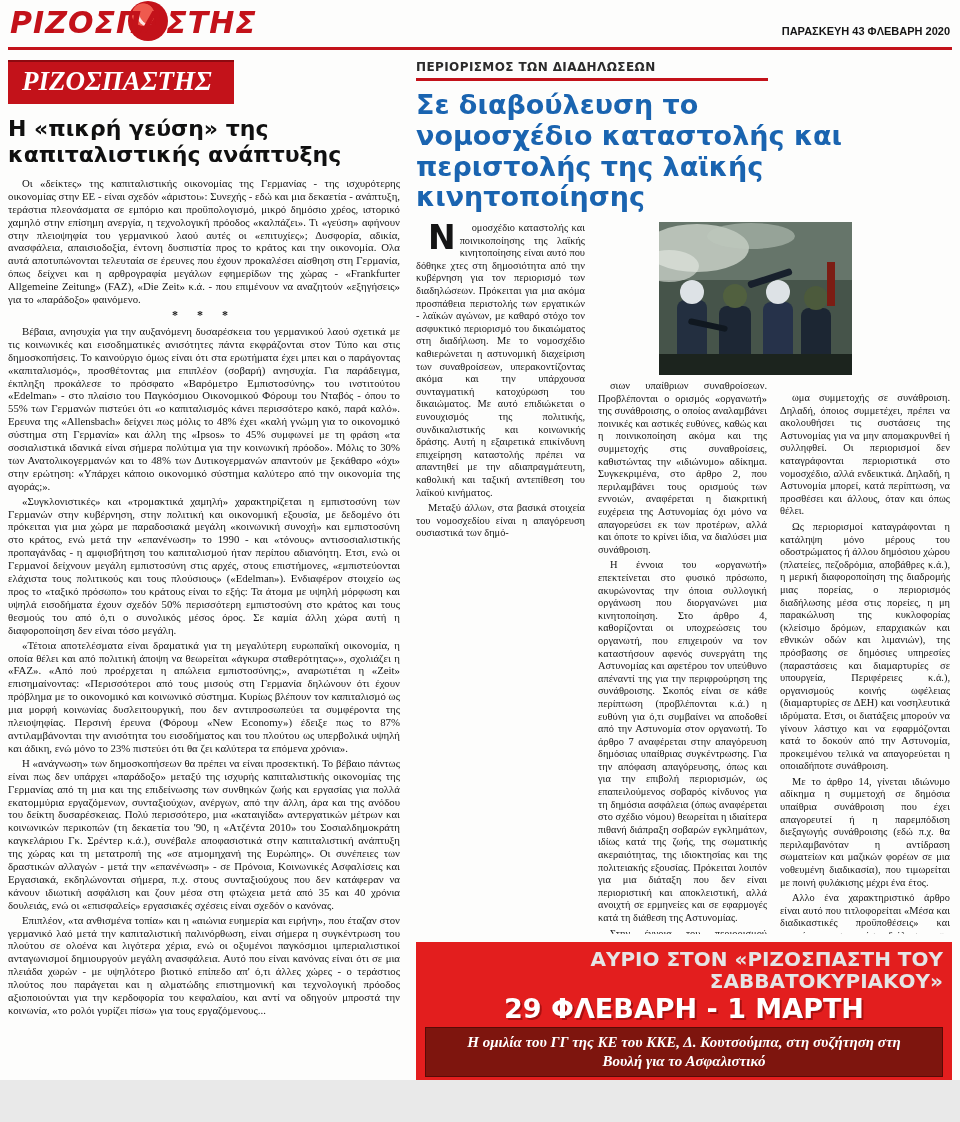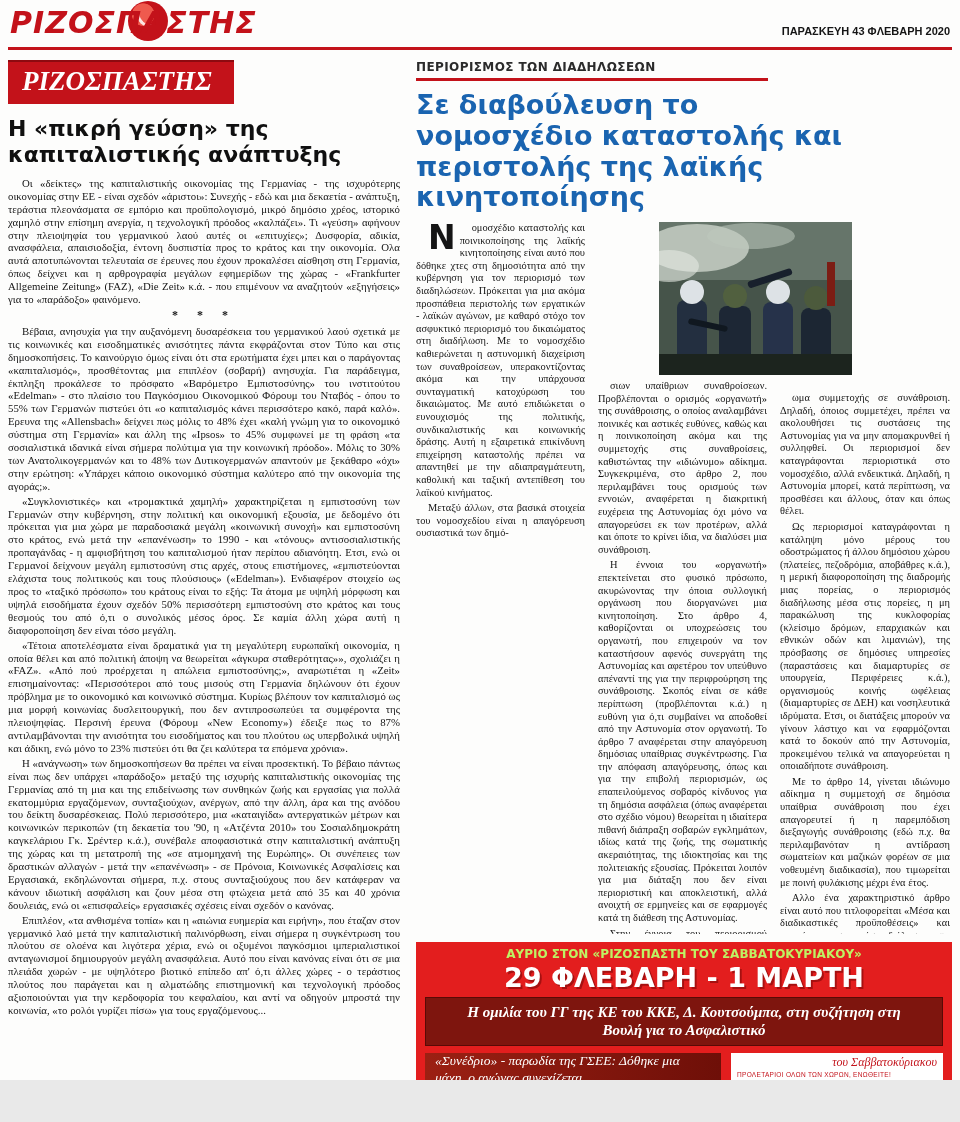"ΑΥΡΙΟ ΣΤΟΝ «ΡΙΖΟΣΠΑΣΤΗ ΤΟΥ" .promo-title { color: #bef264 -> #e5e5e5; font-size: 12px -> 20px; text-align: center -> right }
